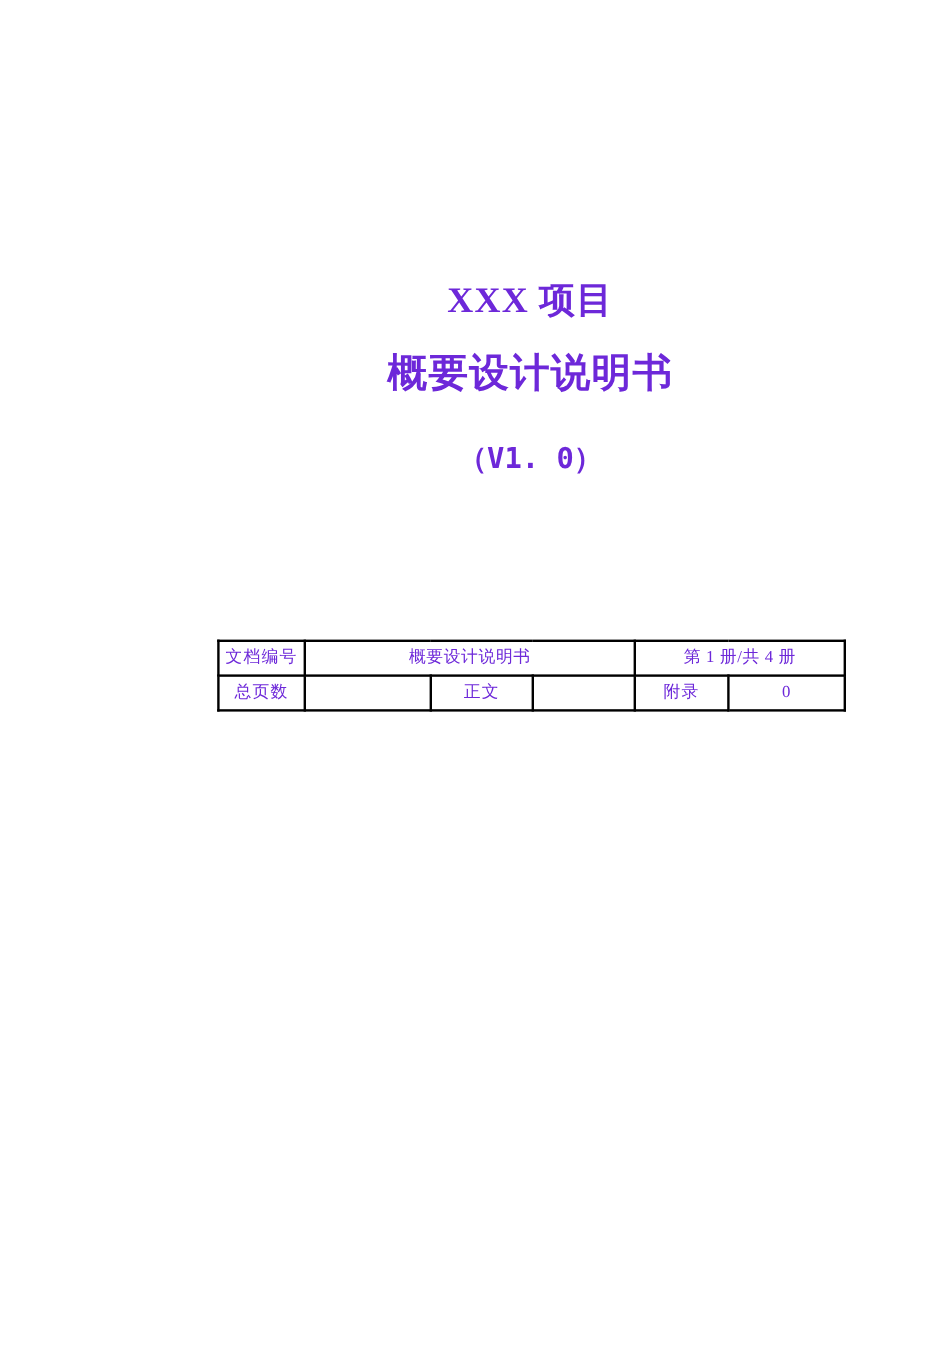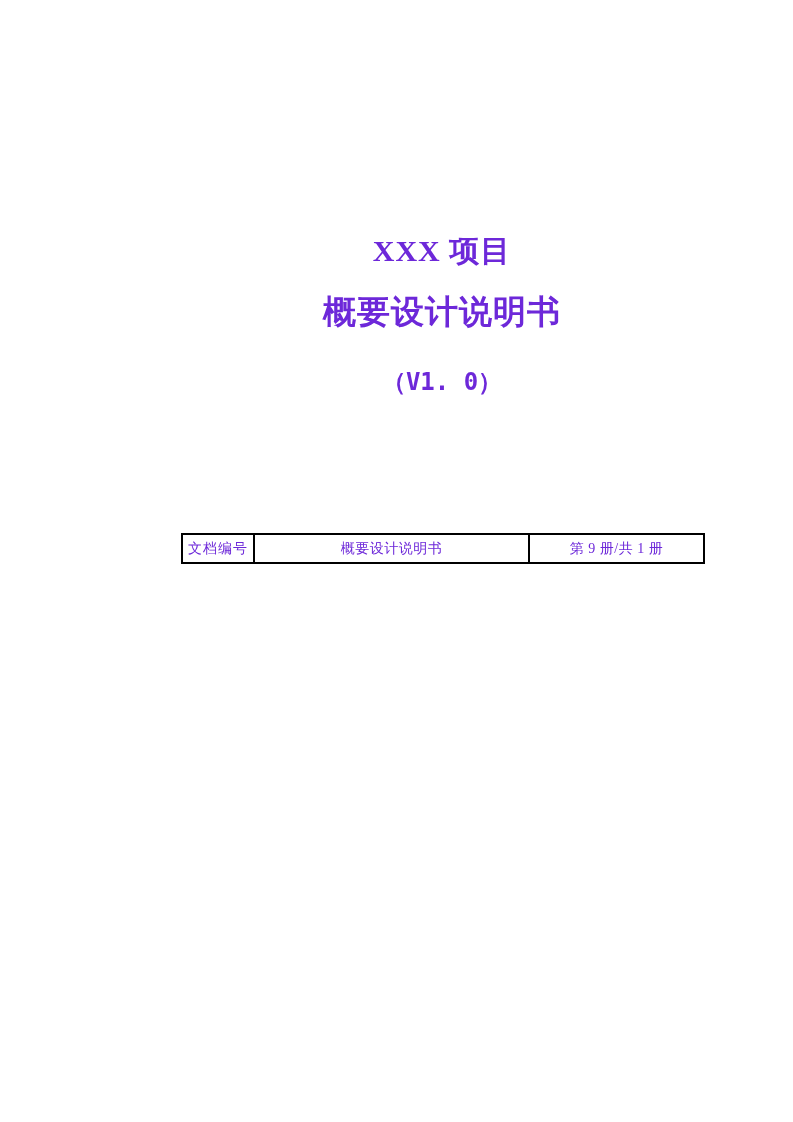"第 9 册/共 1 册" td.value { text: 9 册/共 1 -> 1 册/共 4 }
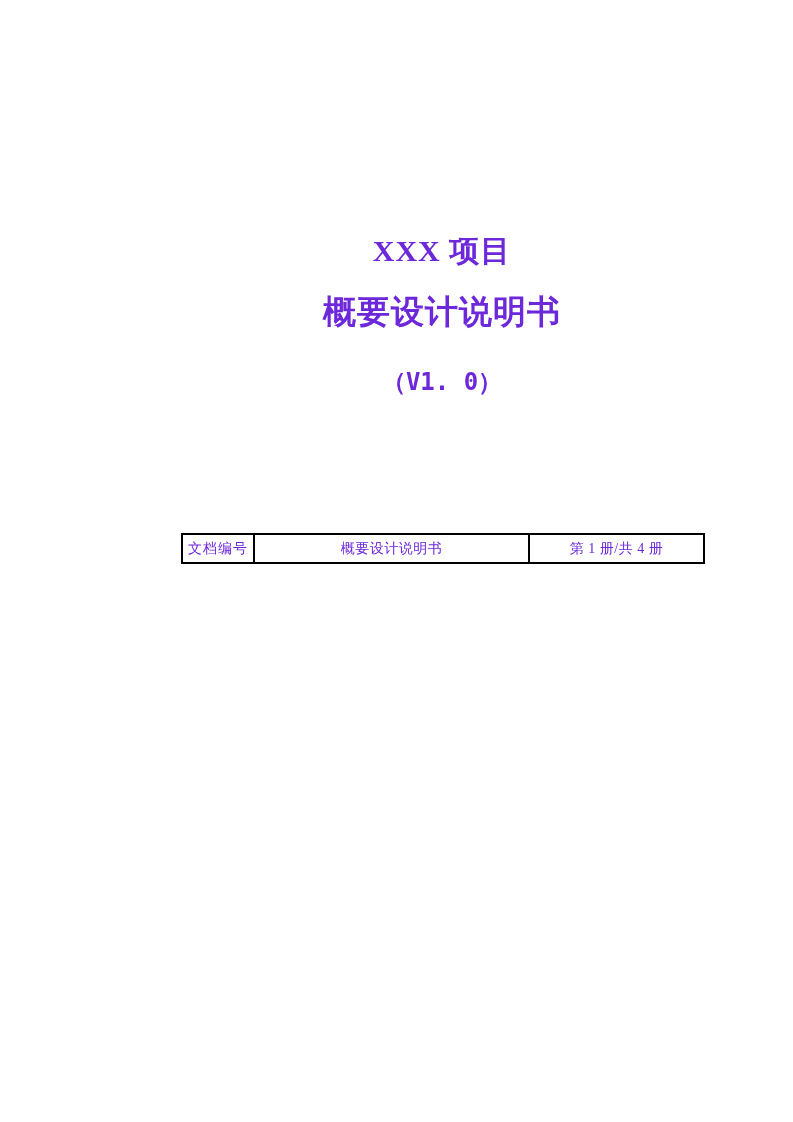"总页数" tr { html: none -> <tr> <td>总页数</td> <td></td> <td>正文</td> <td></td> <td>附录</td> <td>0</td> </tr> }
